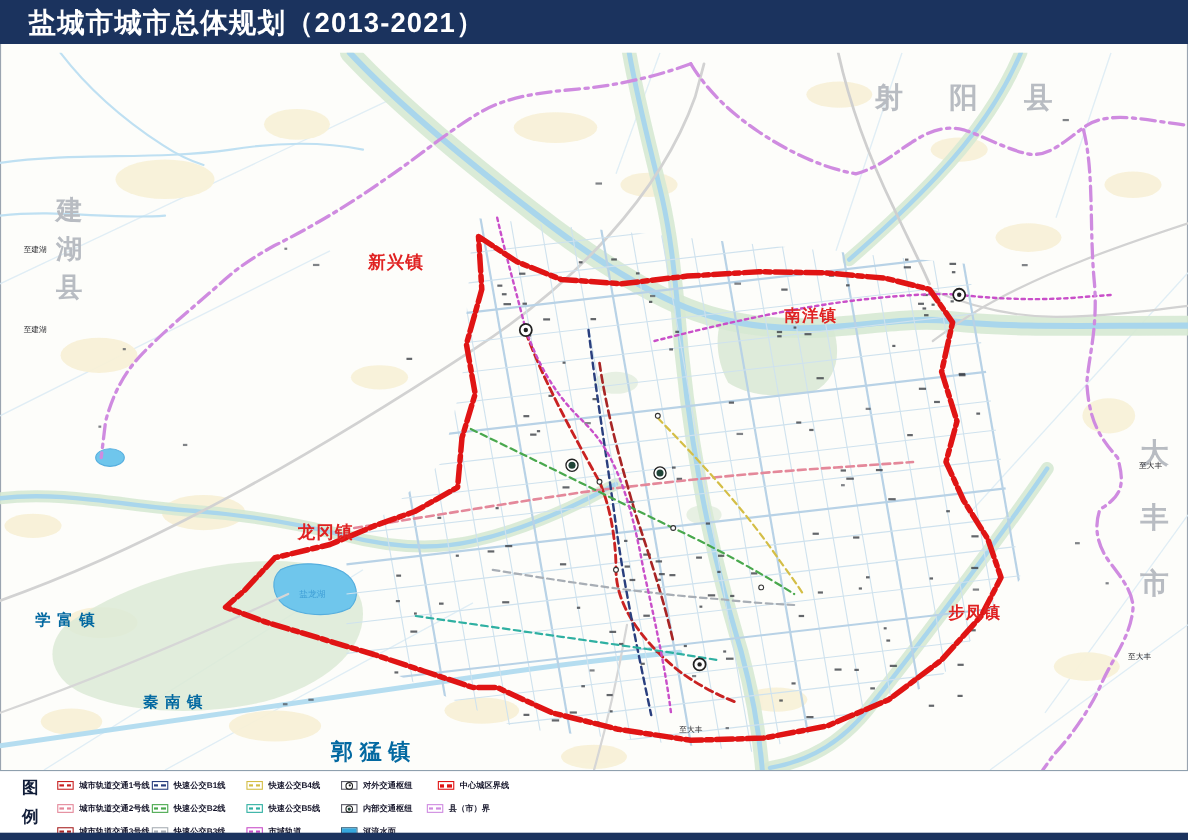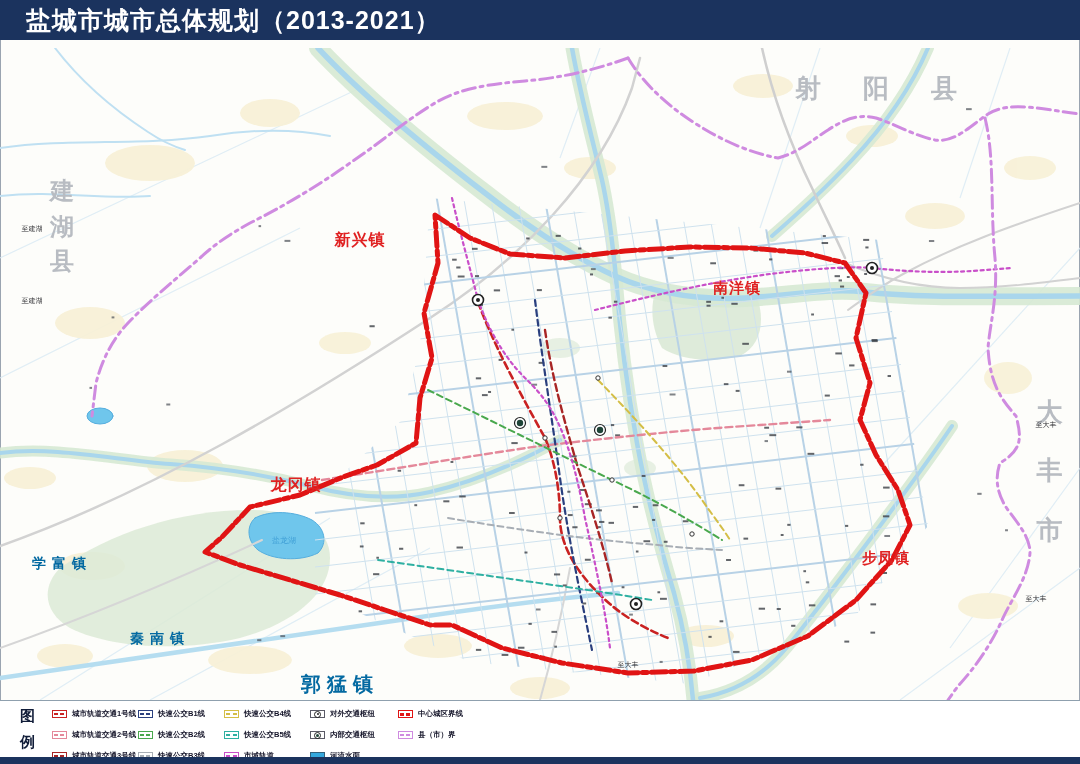"县（市）界" div.lg-item { left: 398px -> 388px }
